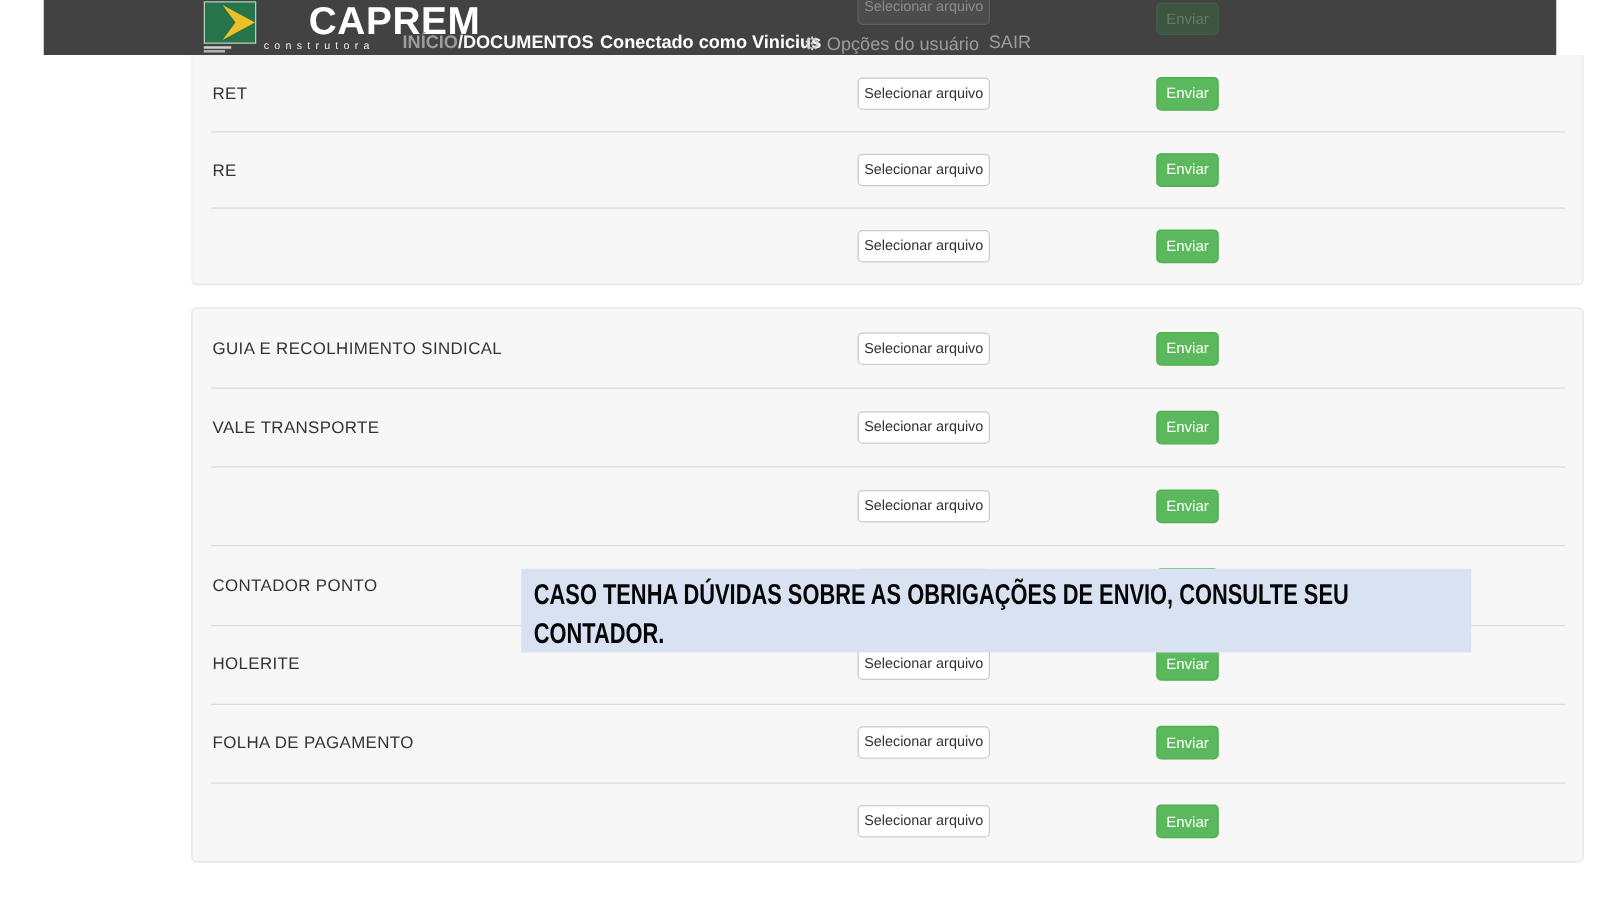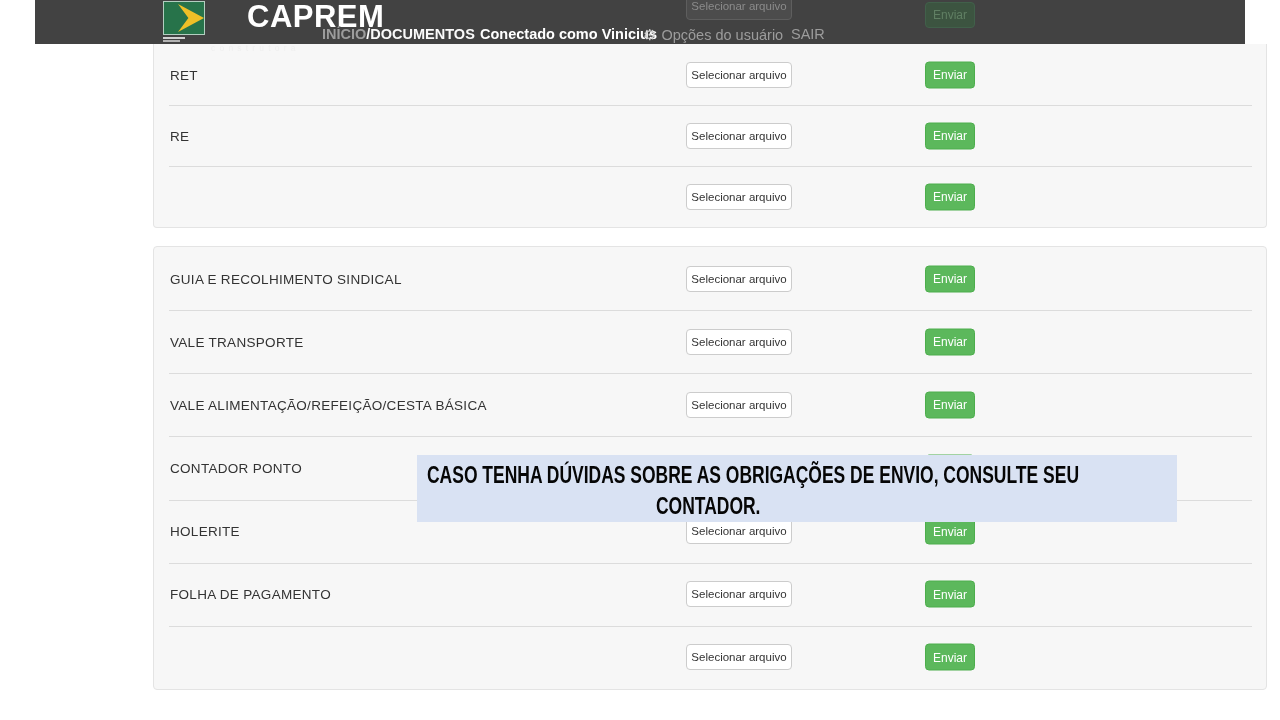"construtora" .brand-sub { margin-top: 14px -> 2px }
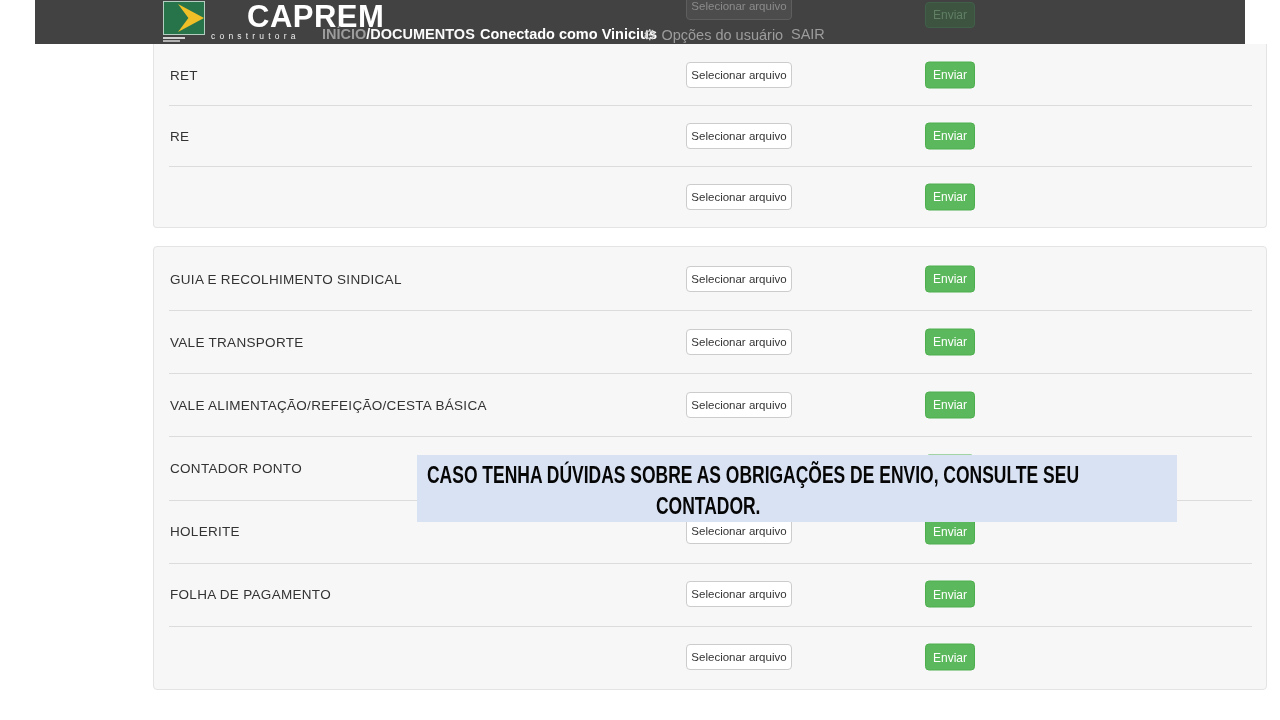"VALE ALIMENTAÇÃO/REFEIÇÃO/CESTA BÁSICA" span.rlabel { html: <span>VALE ALIMENTAÇÃO/REFEIÇÃO/CESTA BÁSICA</span> -> none }
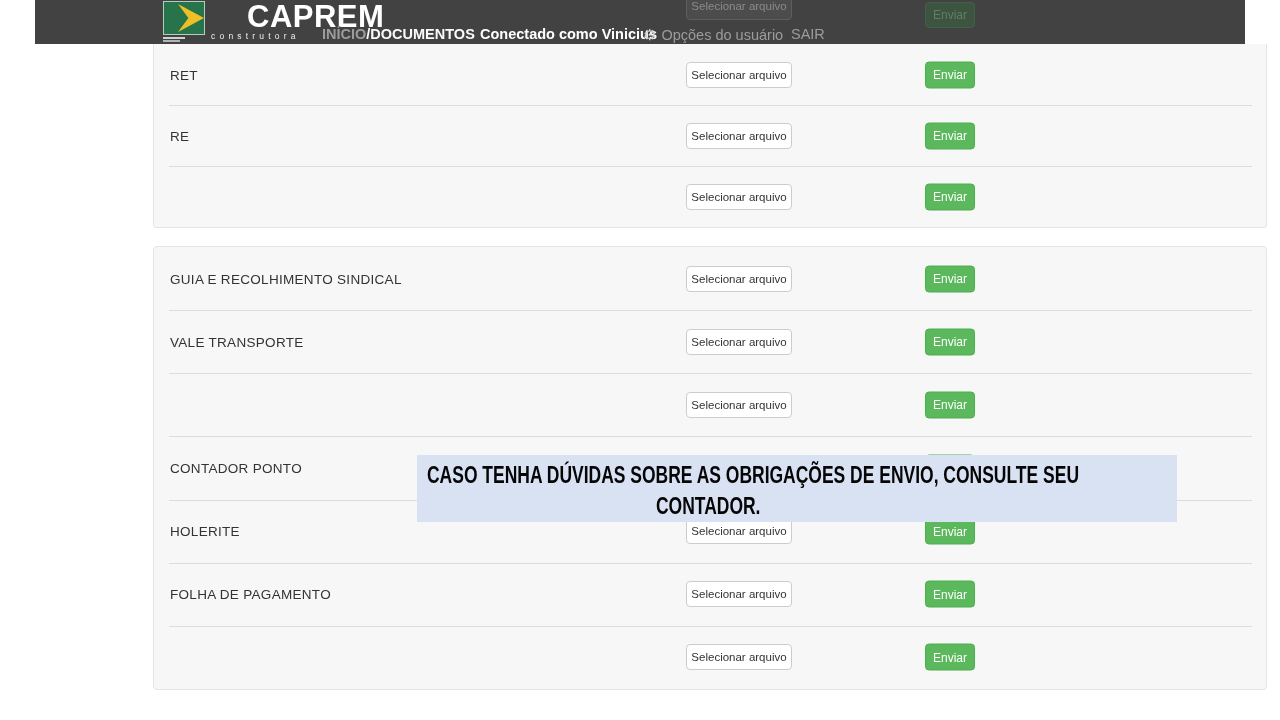"CASO TENHA DÚVIDAS SOBRE AS" #note { text-align: center -> none }
